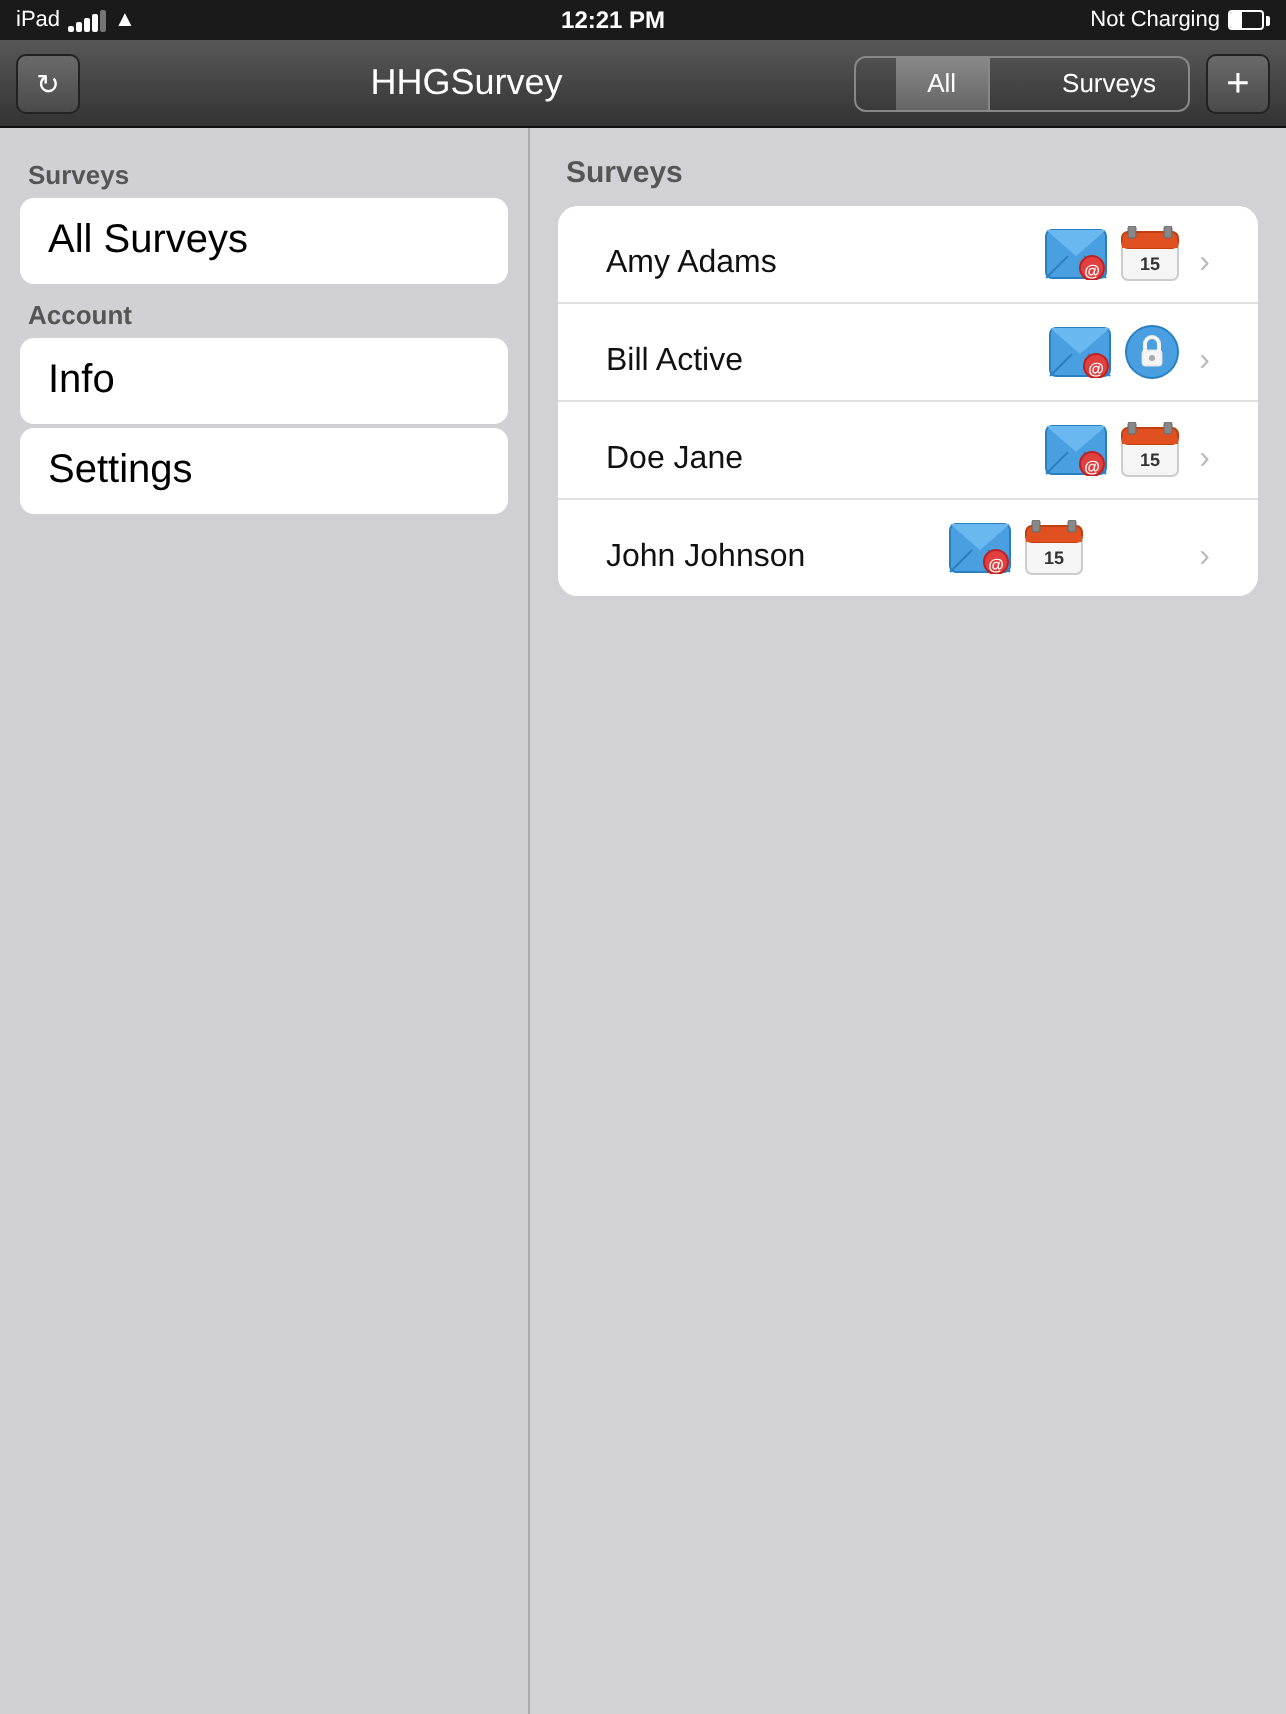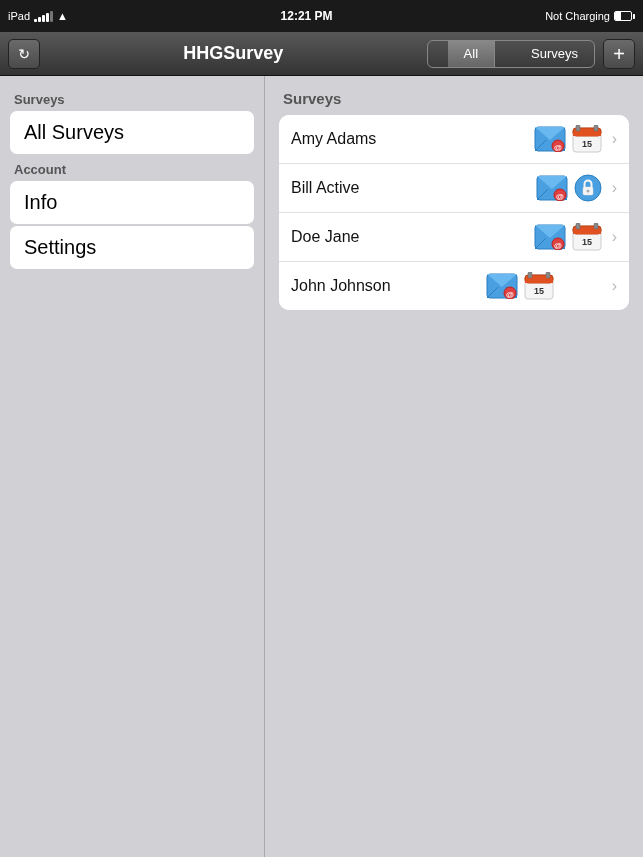"iPad" .status-bar { height: 32px -> 20px }
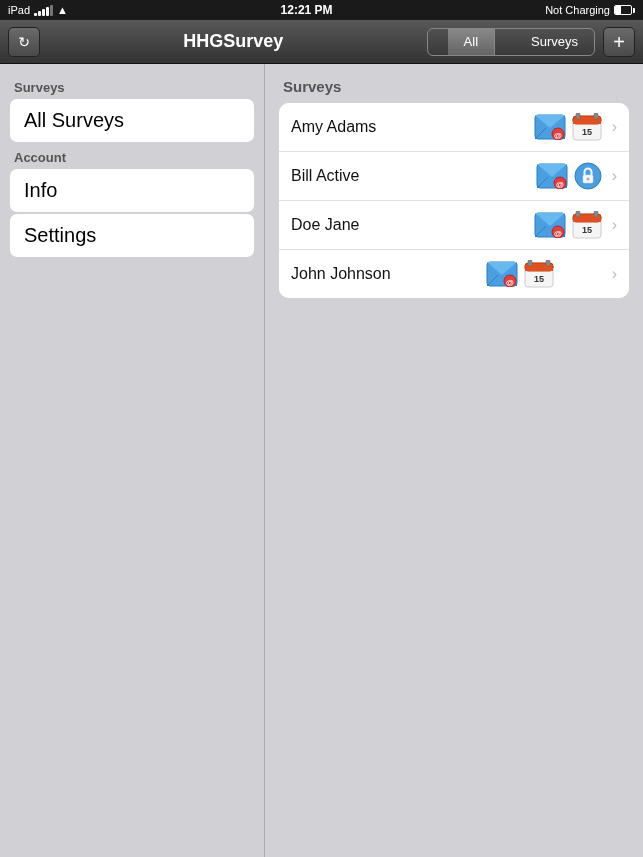"HHGSurvey" .nav-title { font-weight: bold -> normal }
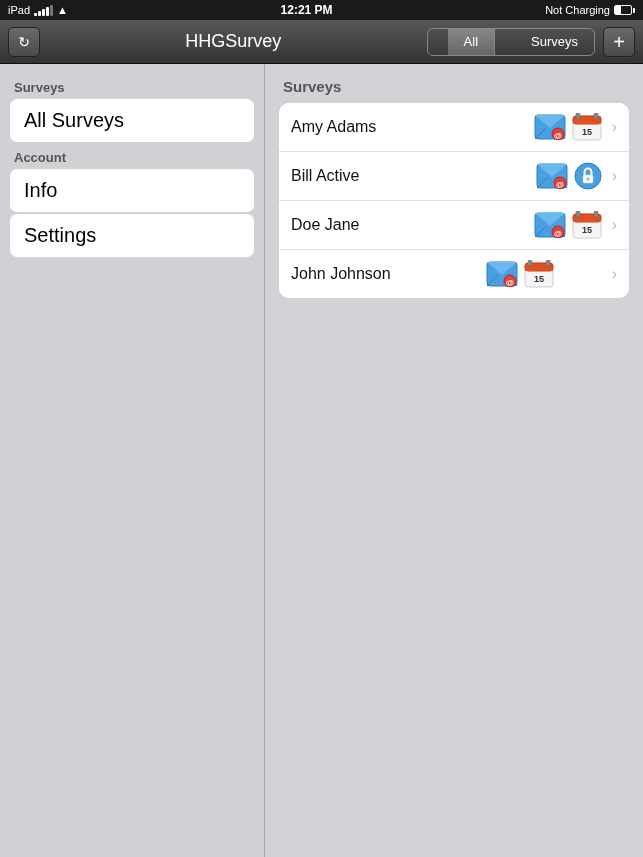"Amy Adams" .survey-row { align-items: center -> flex-end; padding: 10px 12px -> 10px 24px }
